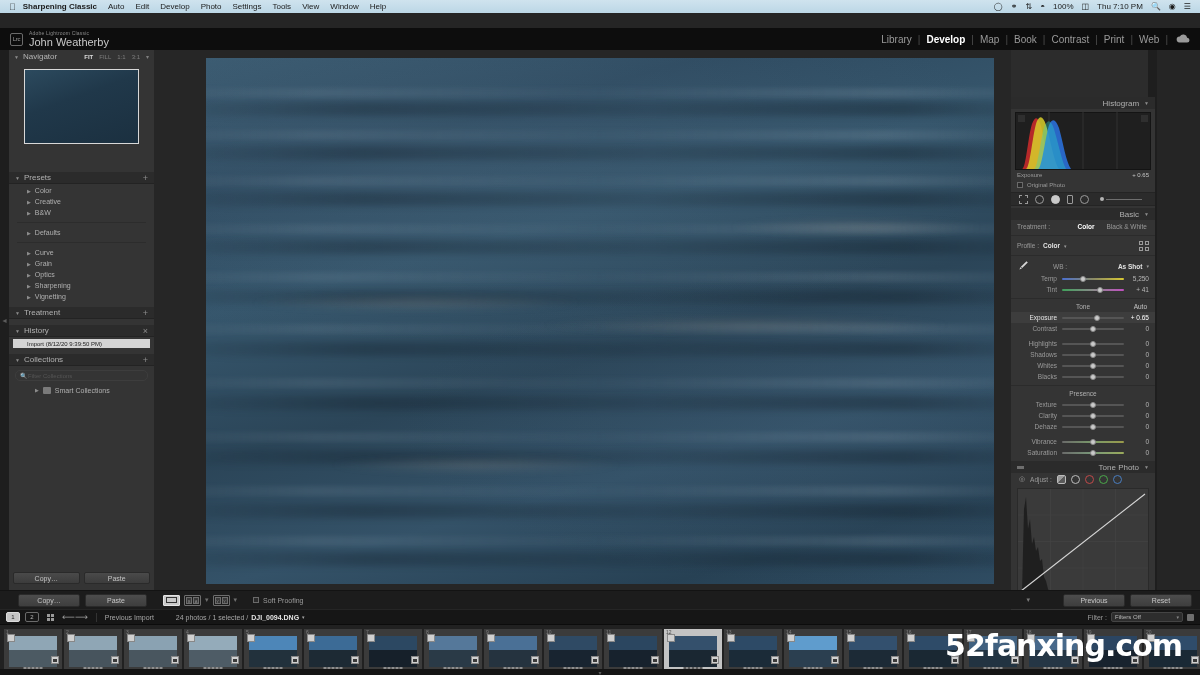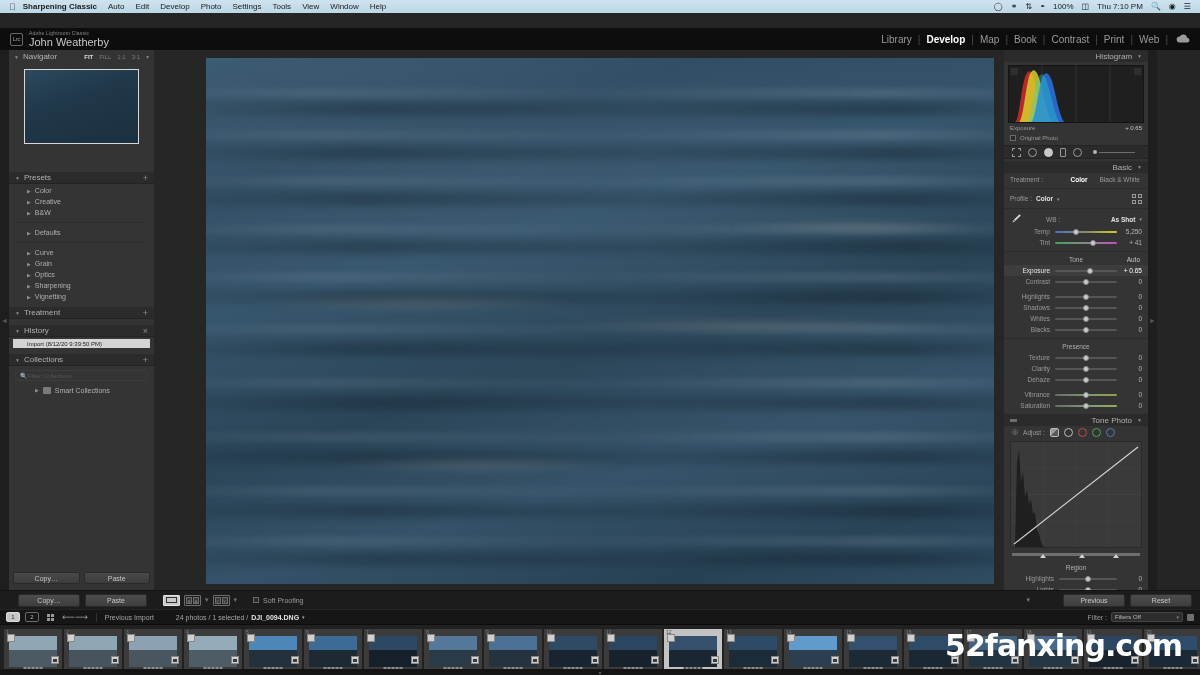"Histogram" .sidepanel.right { margin-top: none -> 47px; right: 9px -> 2px }
